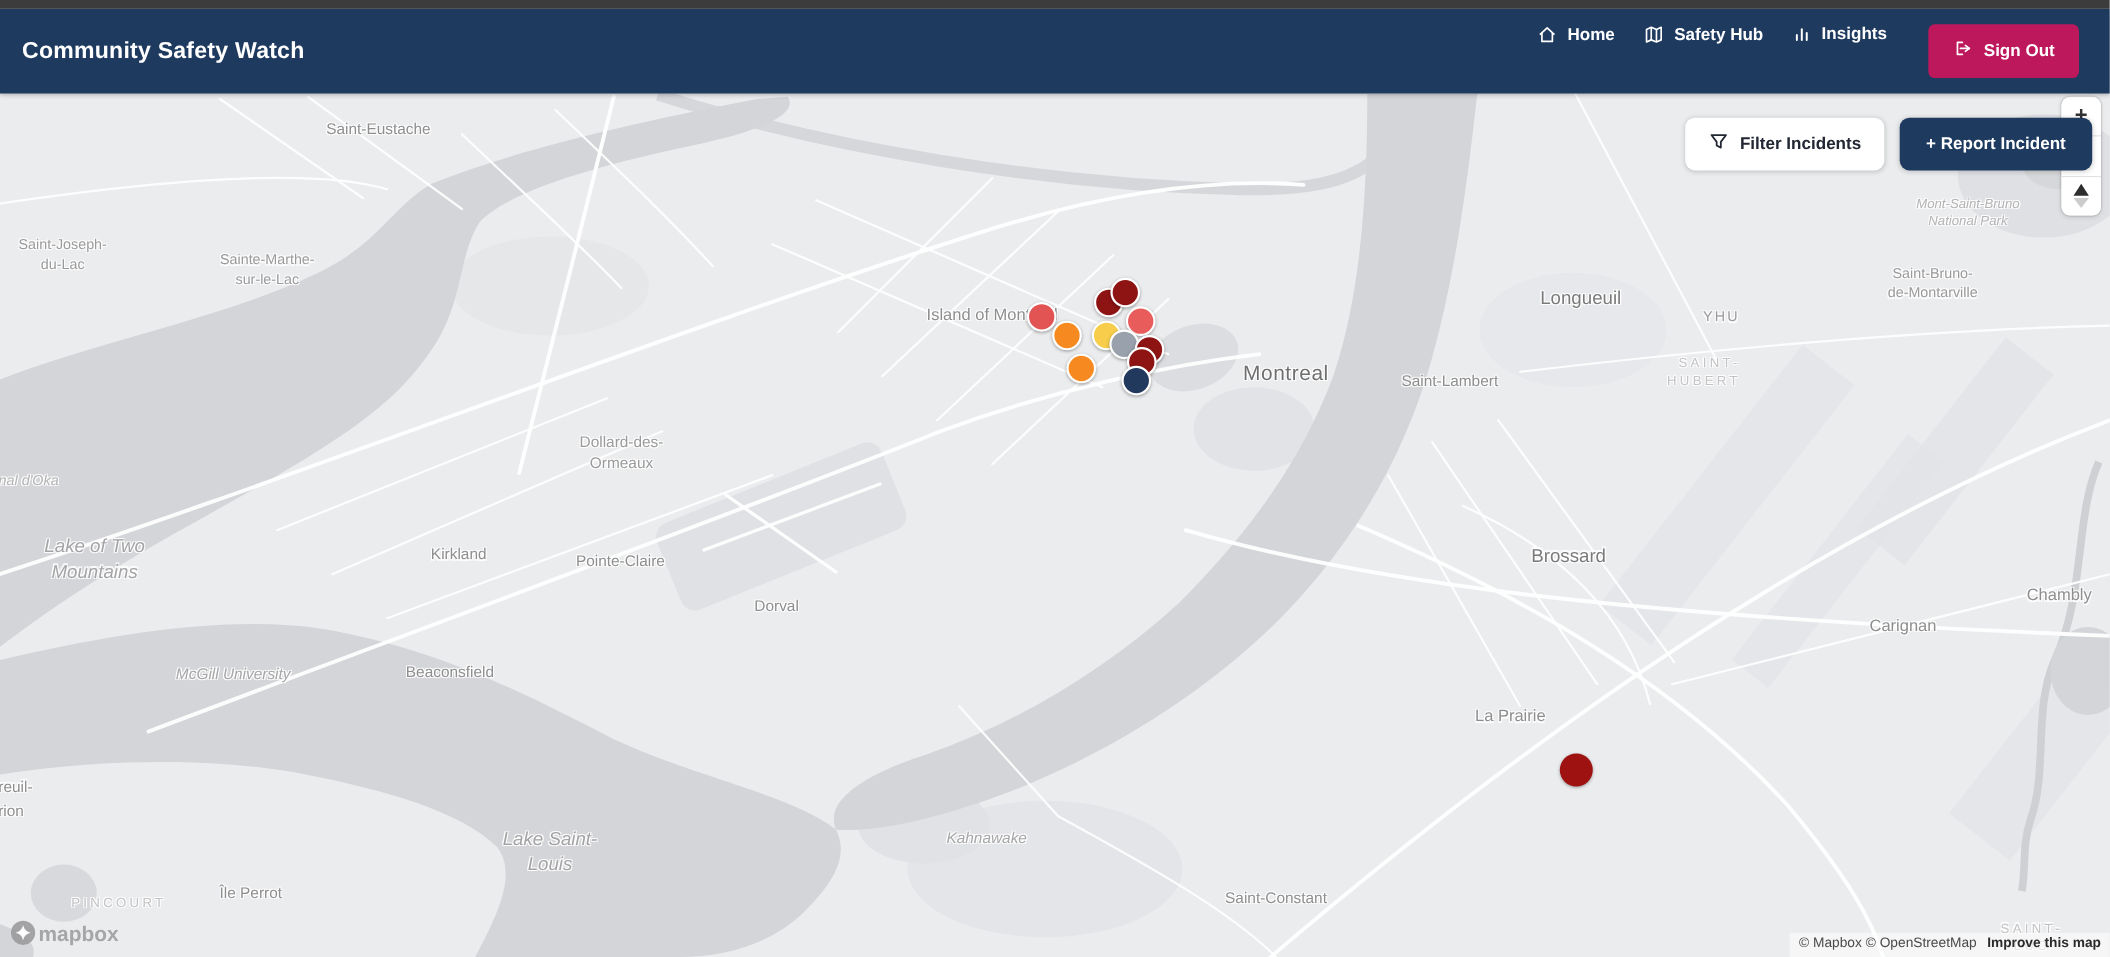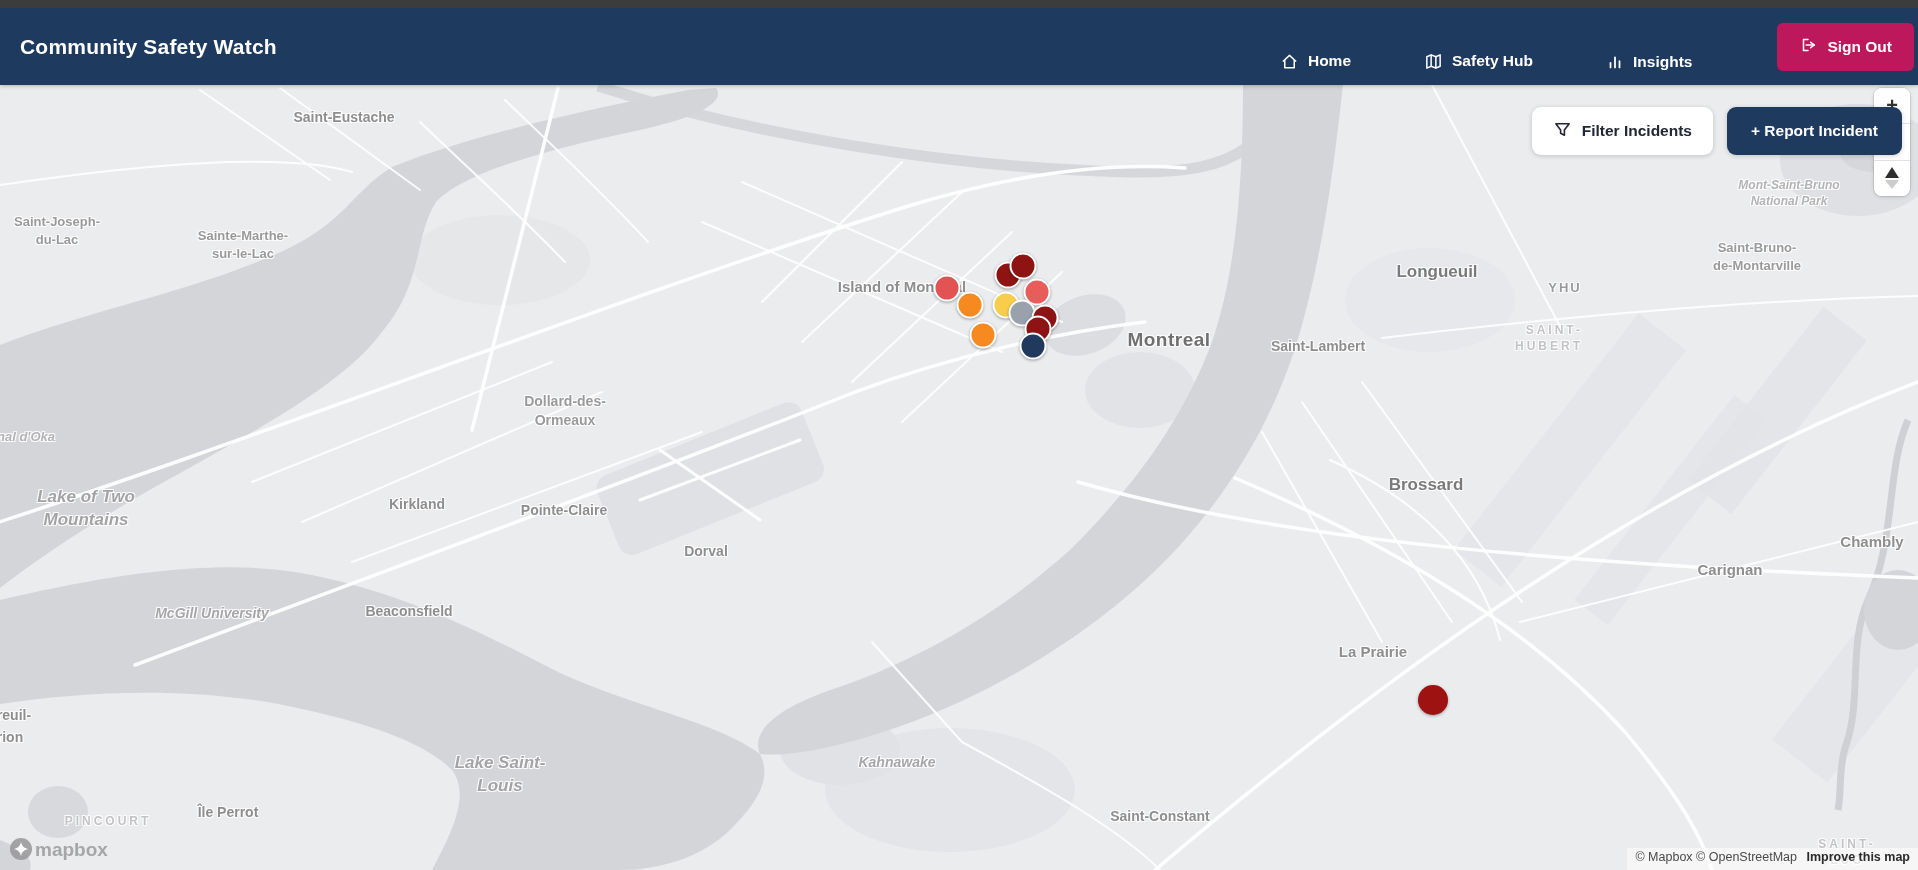"Home" .nav { align-items: flex-end -> flex-start; gap: 73px -> 26px; padding-right: 4px -> 28px }
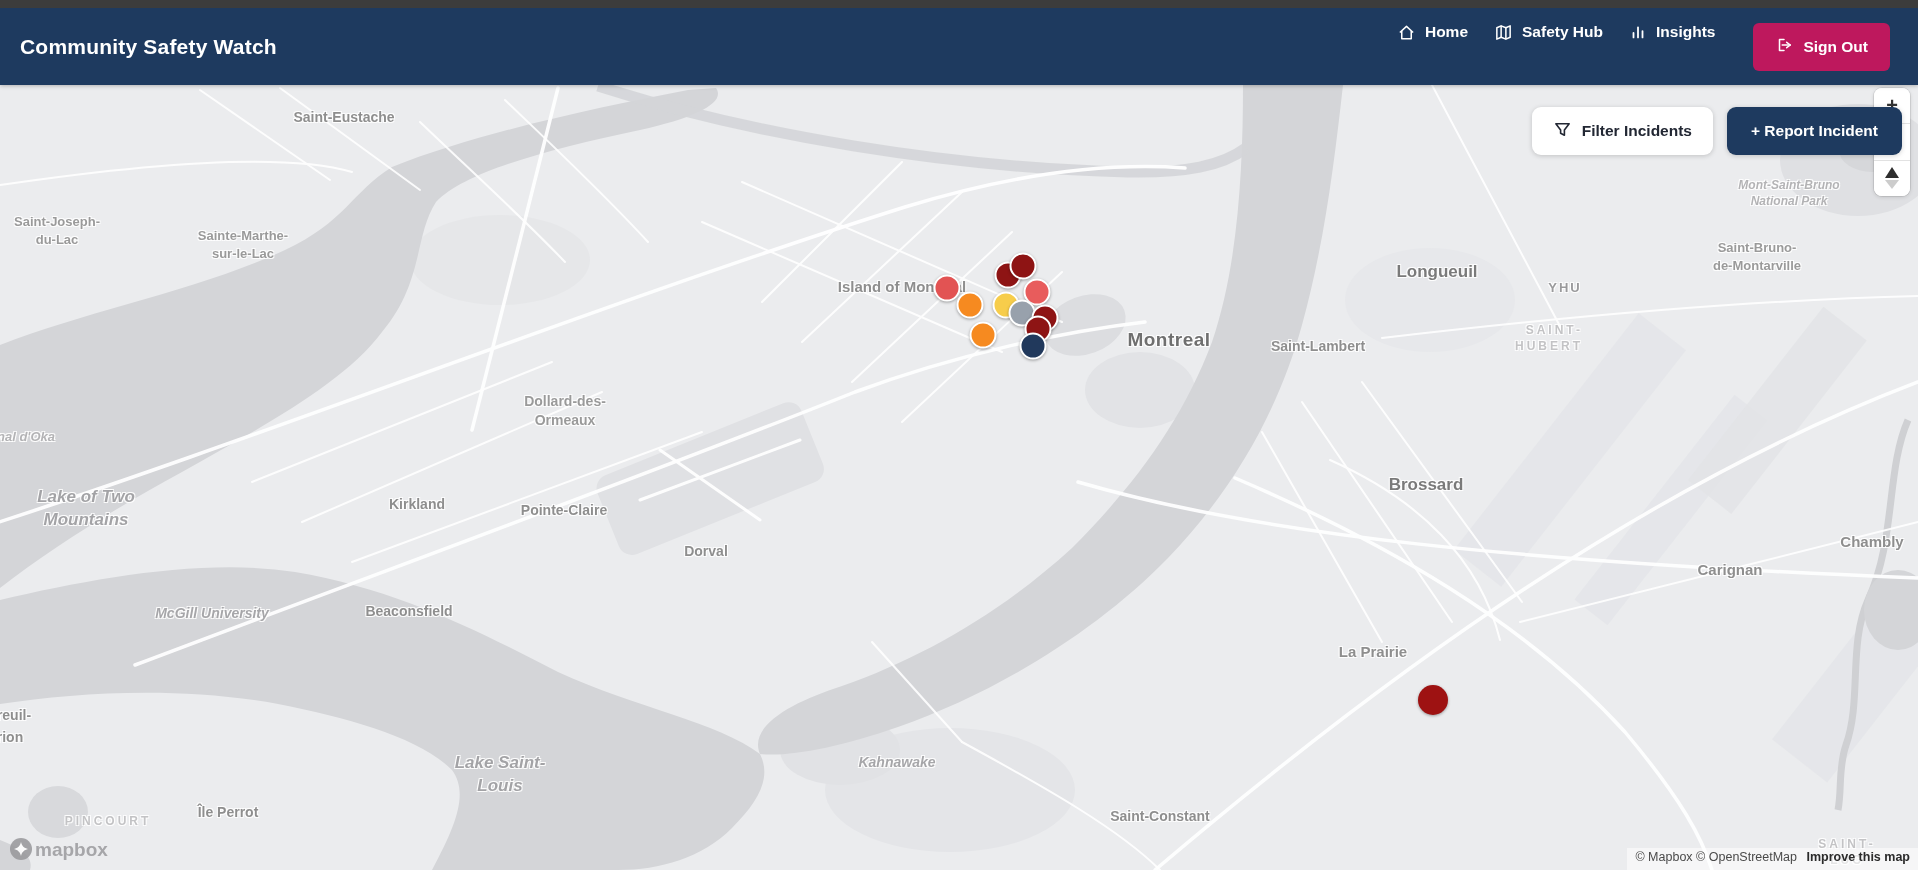"Saint-Eustache" #labels-layer { font-weight: bold -> none }
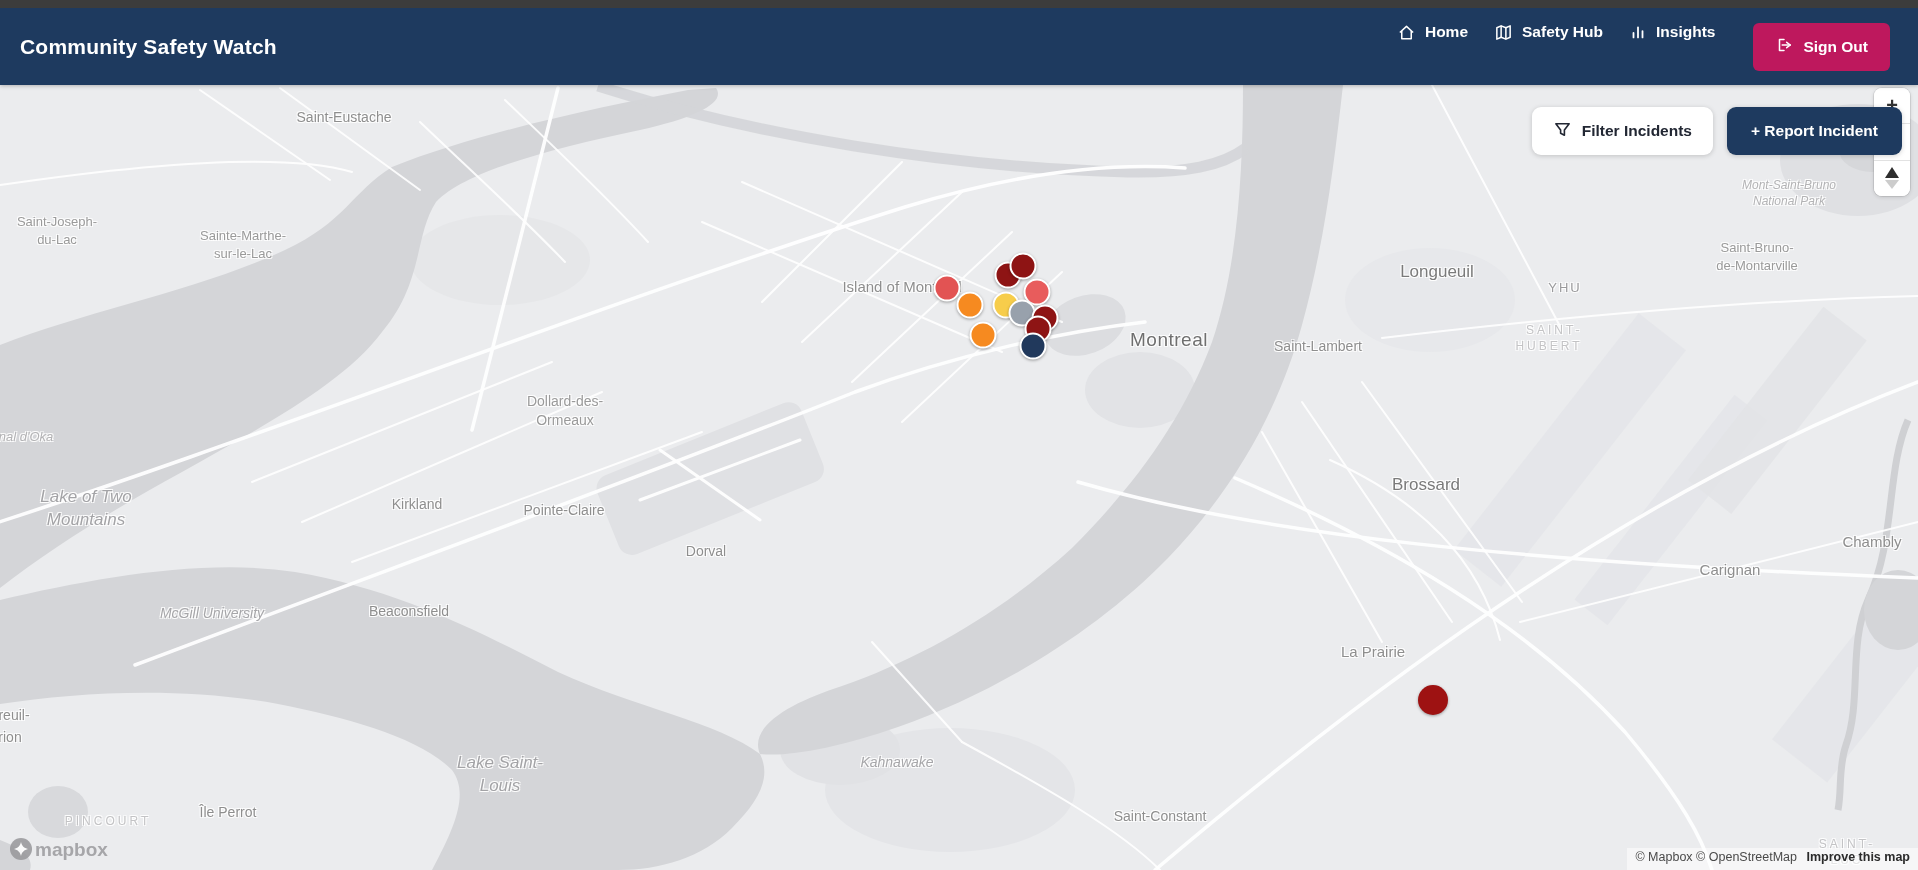"Brossard" div.lbl { top: 485px -> 506px }
